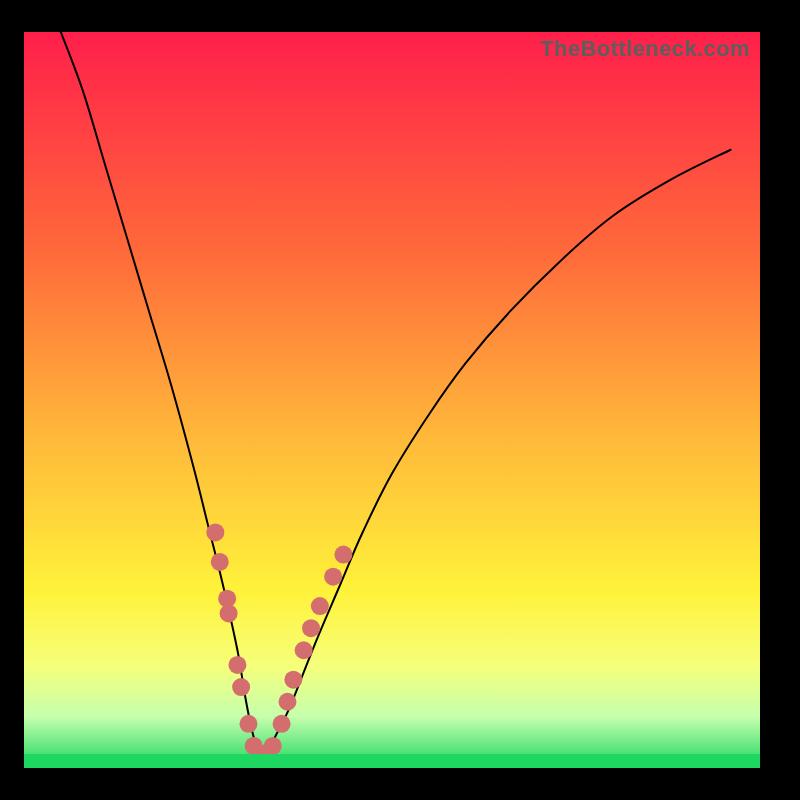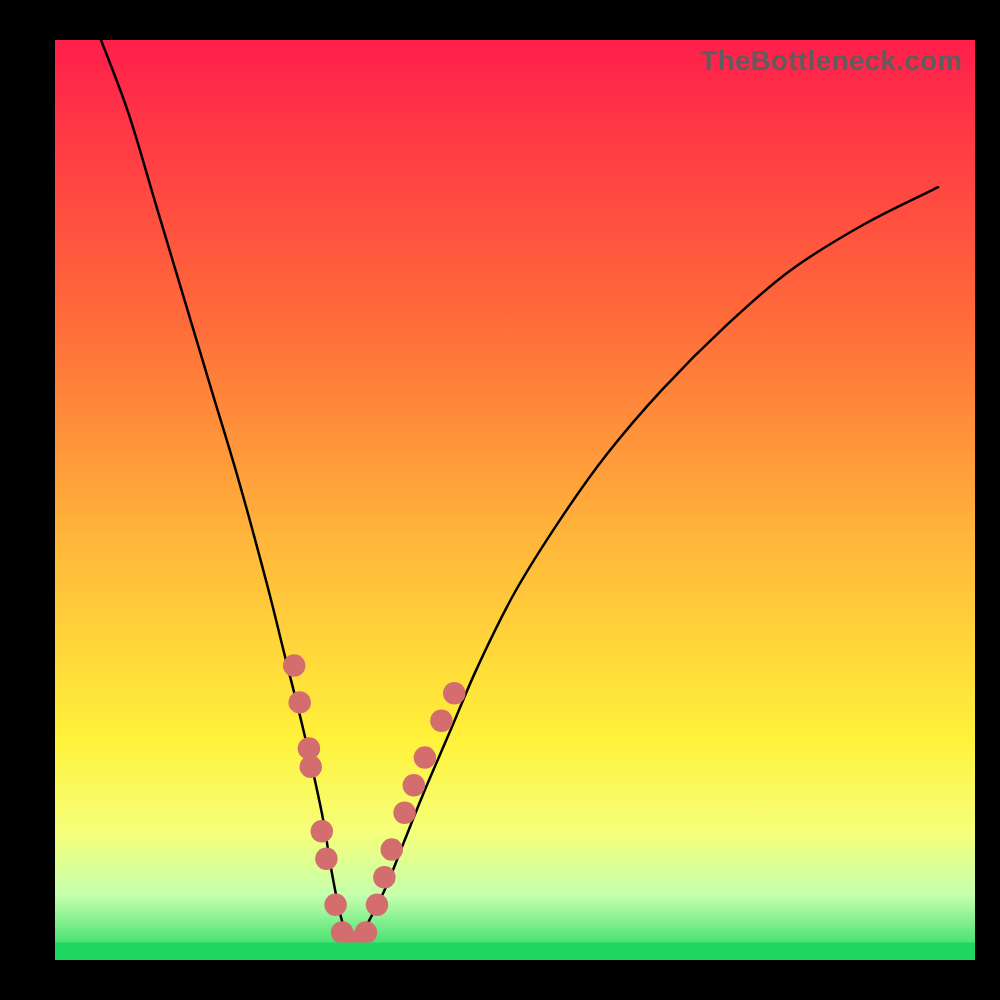"TheBottleneck.com" .plot { left: 44px -> 24px }
